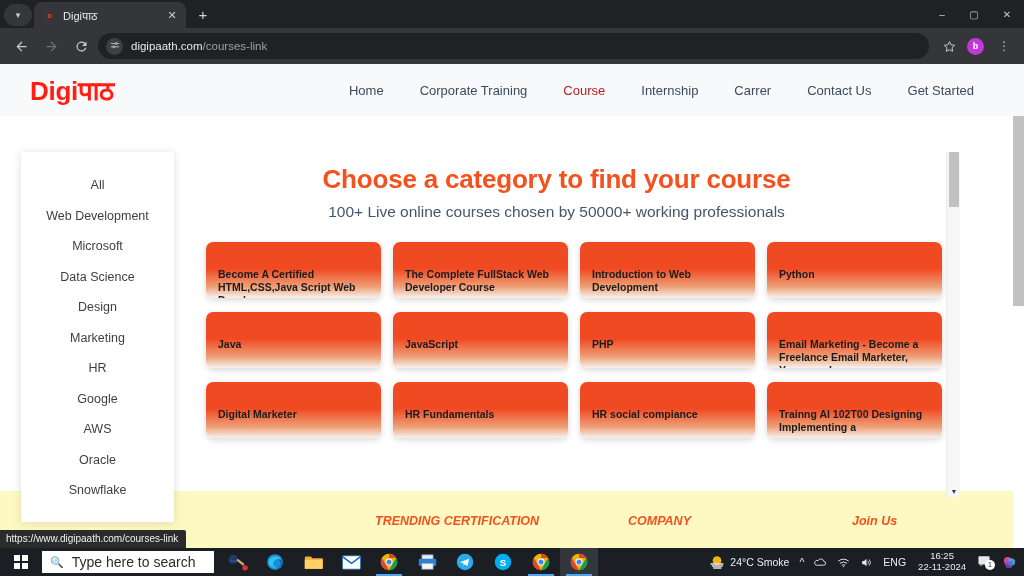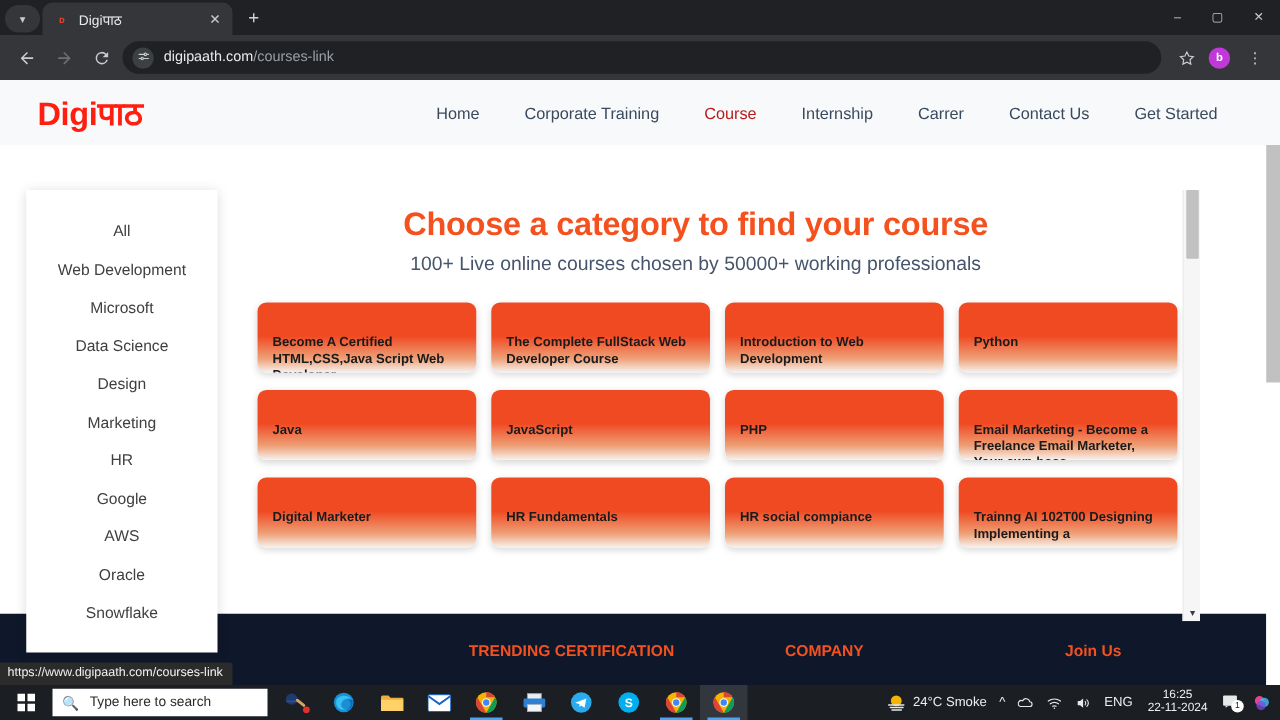"TRENDING CERTIFICATION" .footer-strip { background: #0f172a -> #fef9c3; font-style: none -> italic }
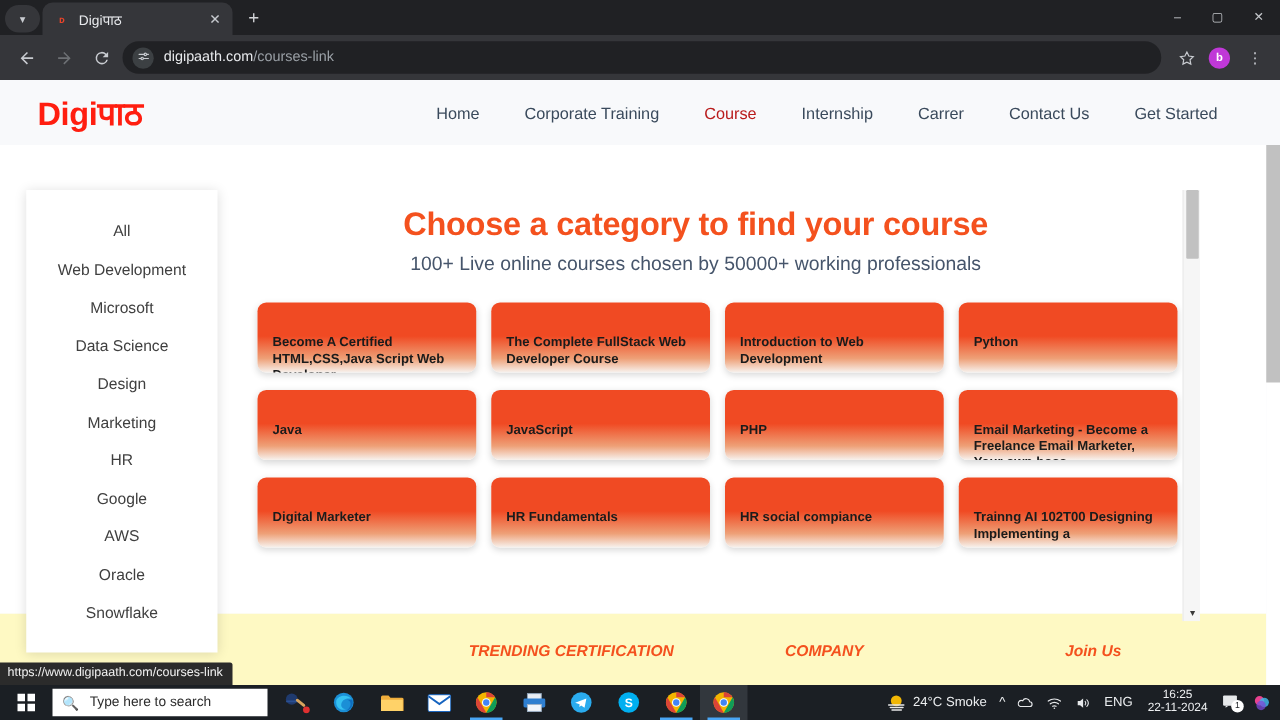"Type here to search" .search-pill span.ph { font-size: 11px -> 14px }
